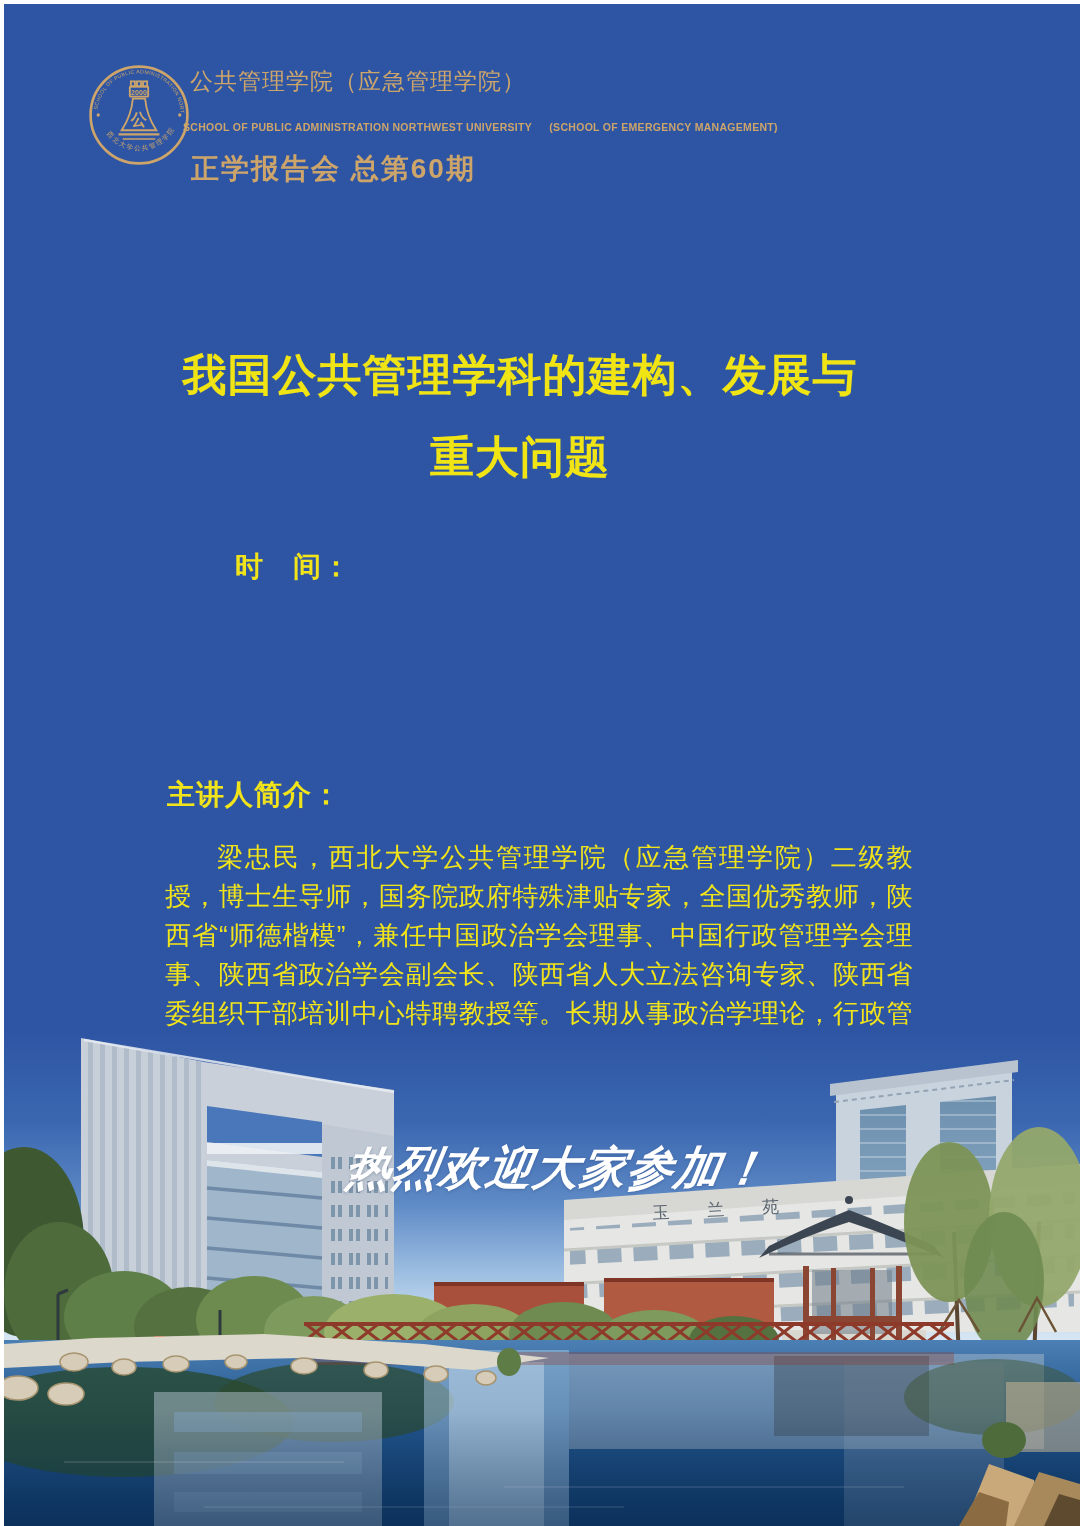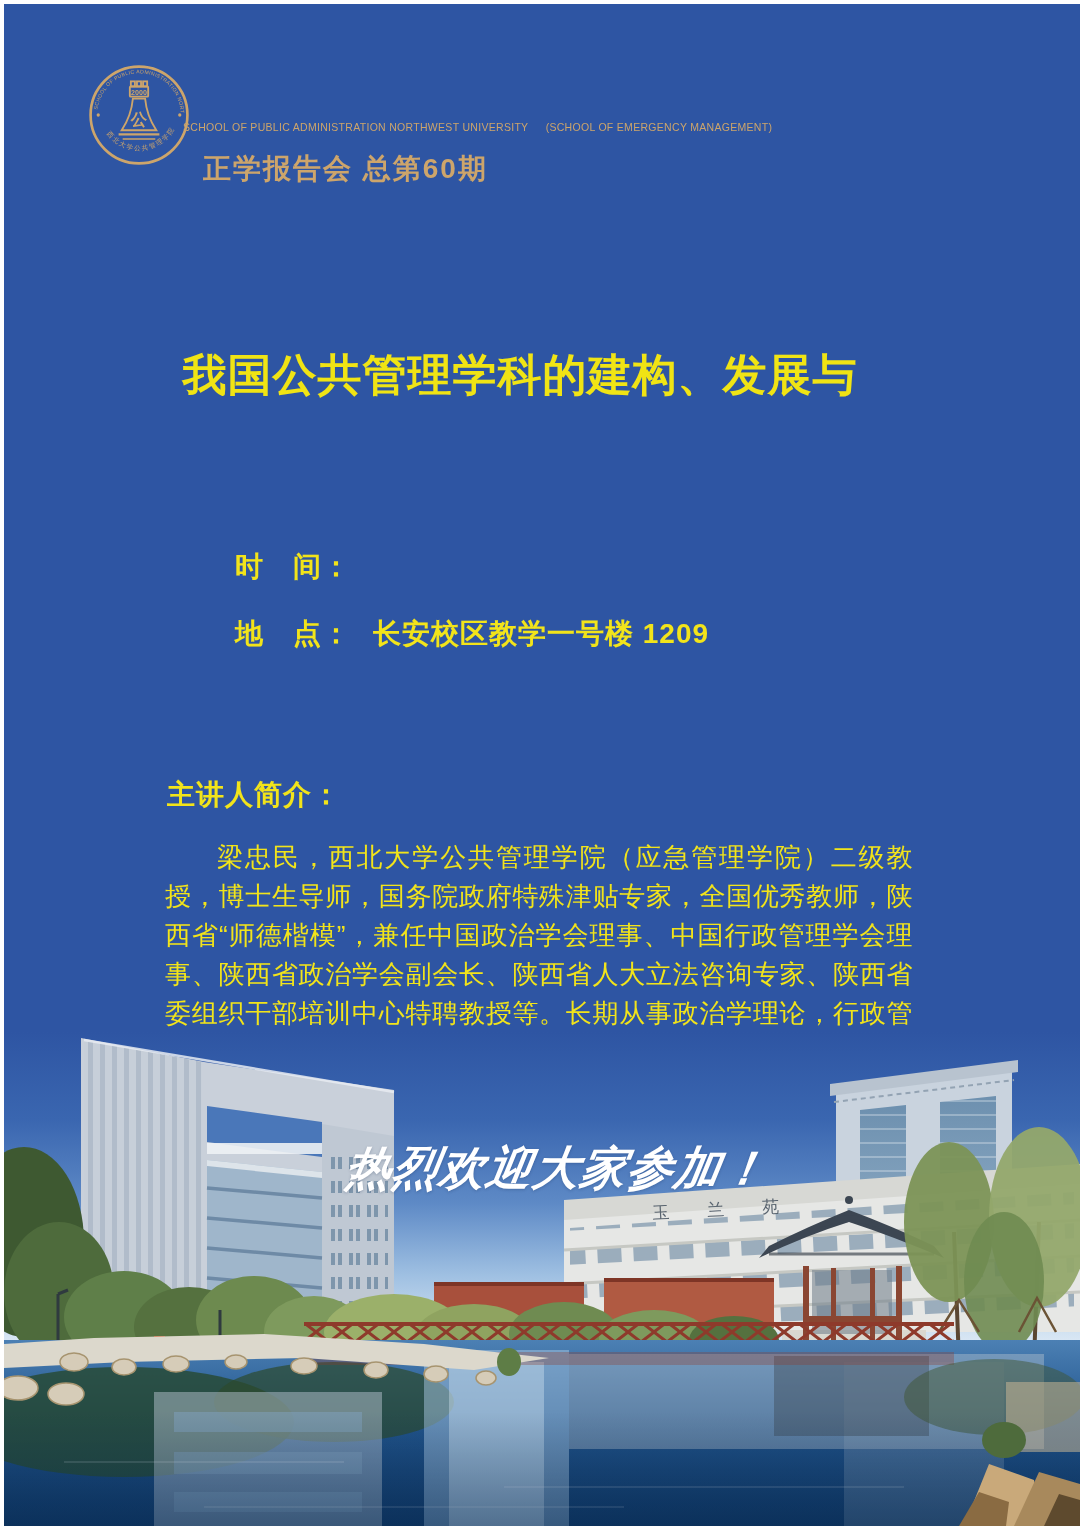"公共管理学院（应急管理学院）" span.org-name { html: none -> <span>公共管理学院（应急管理学院）</span> }
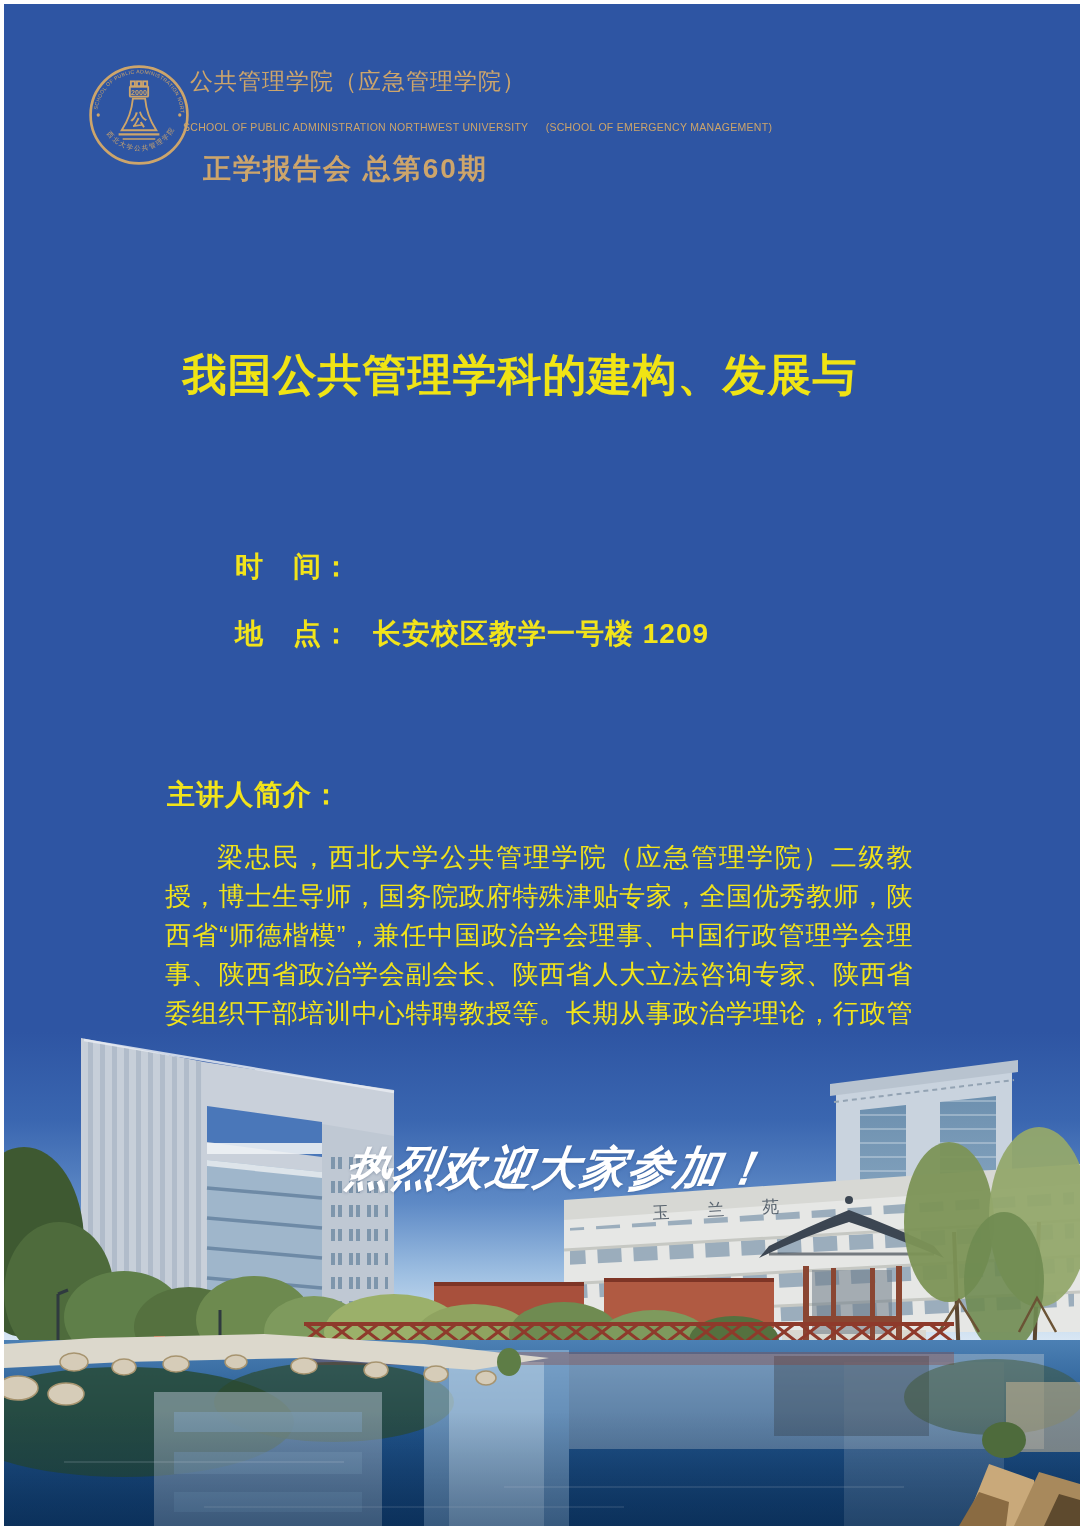"SCHOOL OF PUBLIC ADMINISTRATION NORTHWEST UNIVERSITY (SCHOOL OF" .org-en { font-weight: normal -> bold }
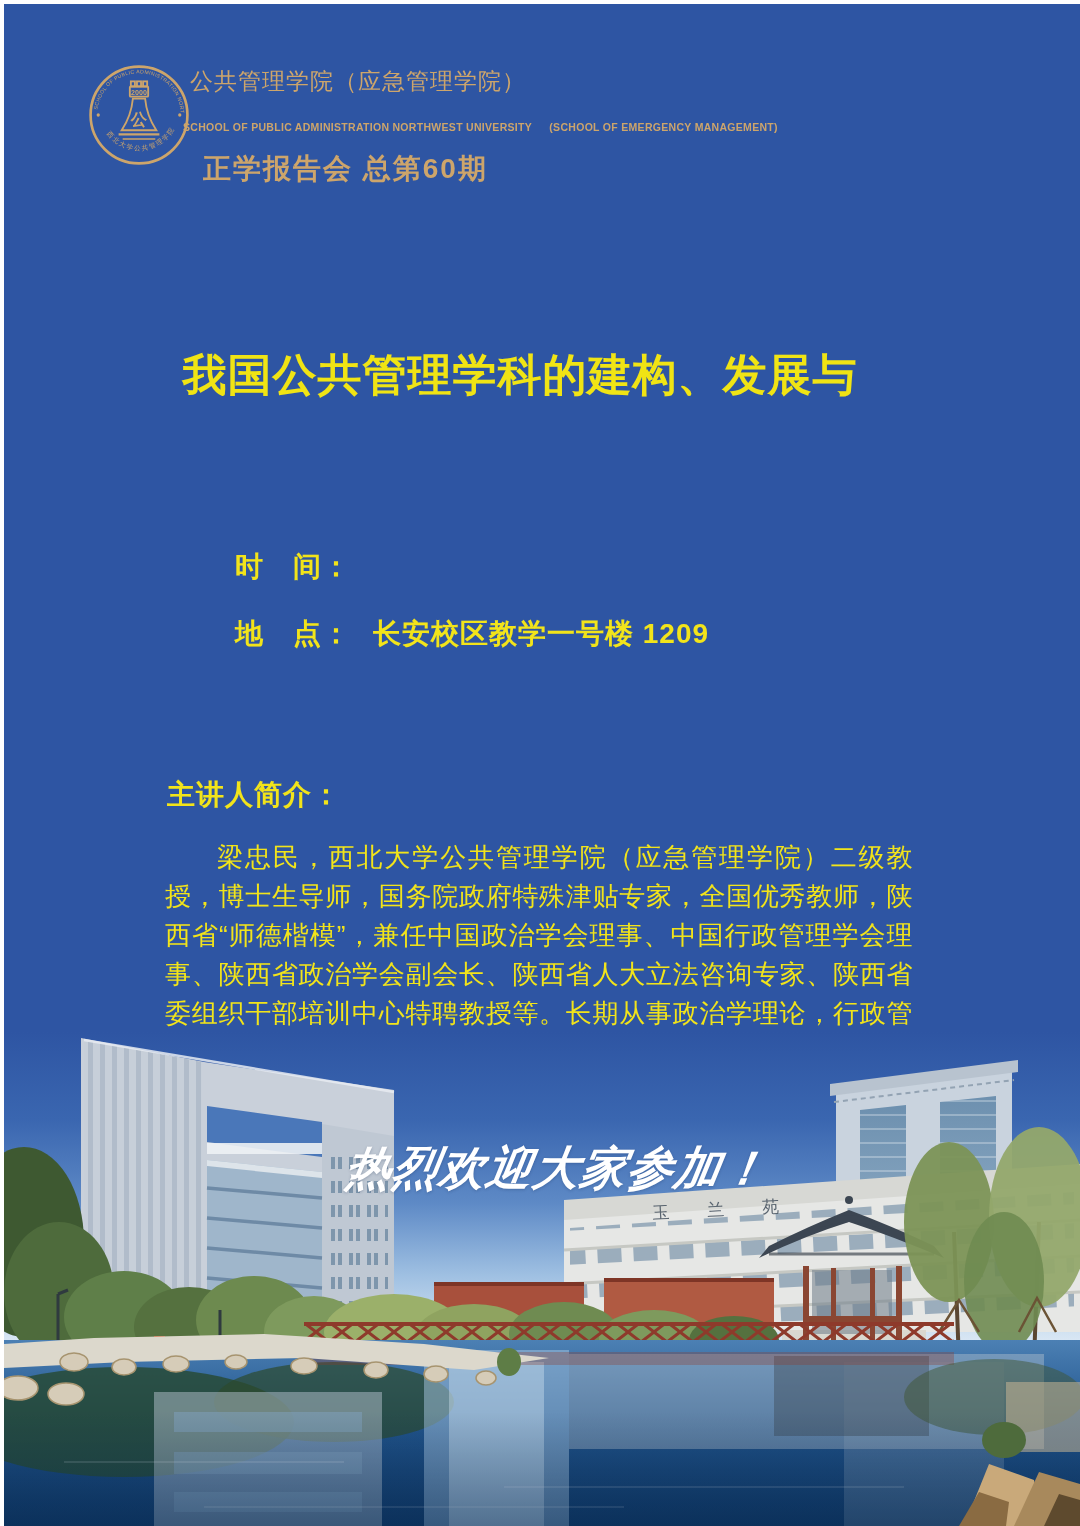"正学报告会 总第60期" .series { margin-left: 12px -> none }
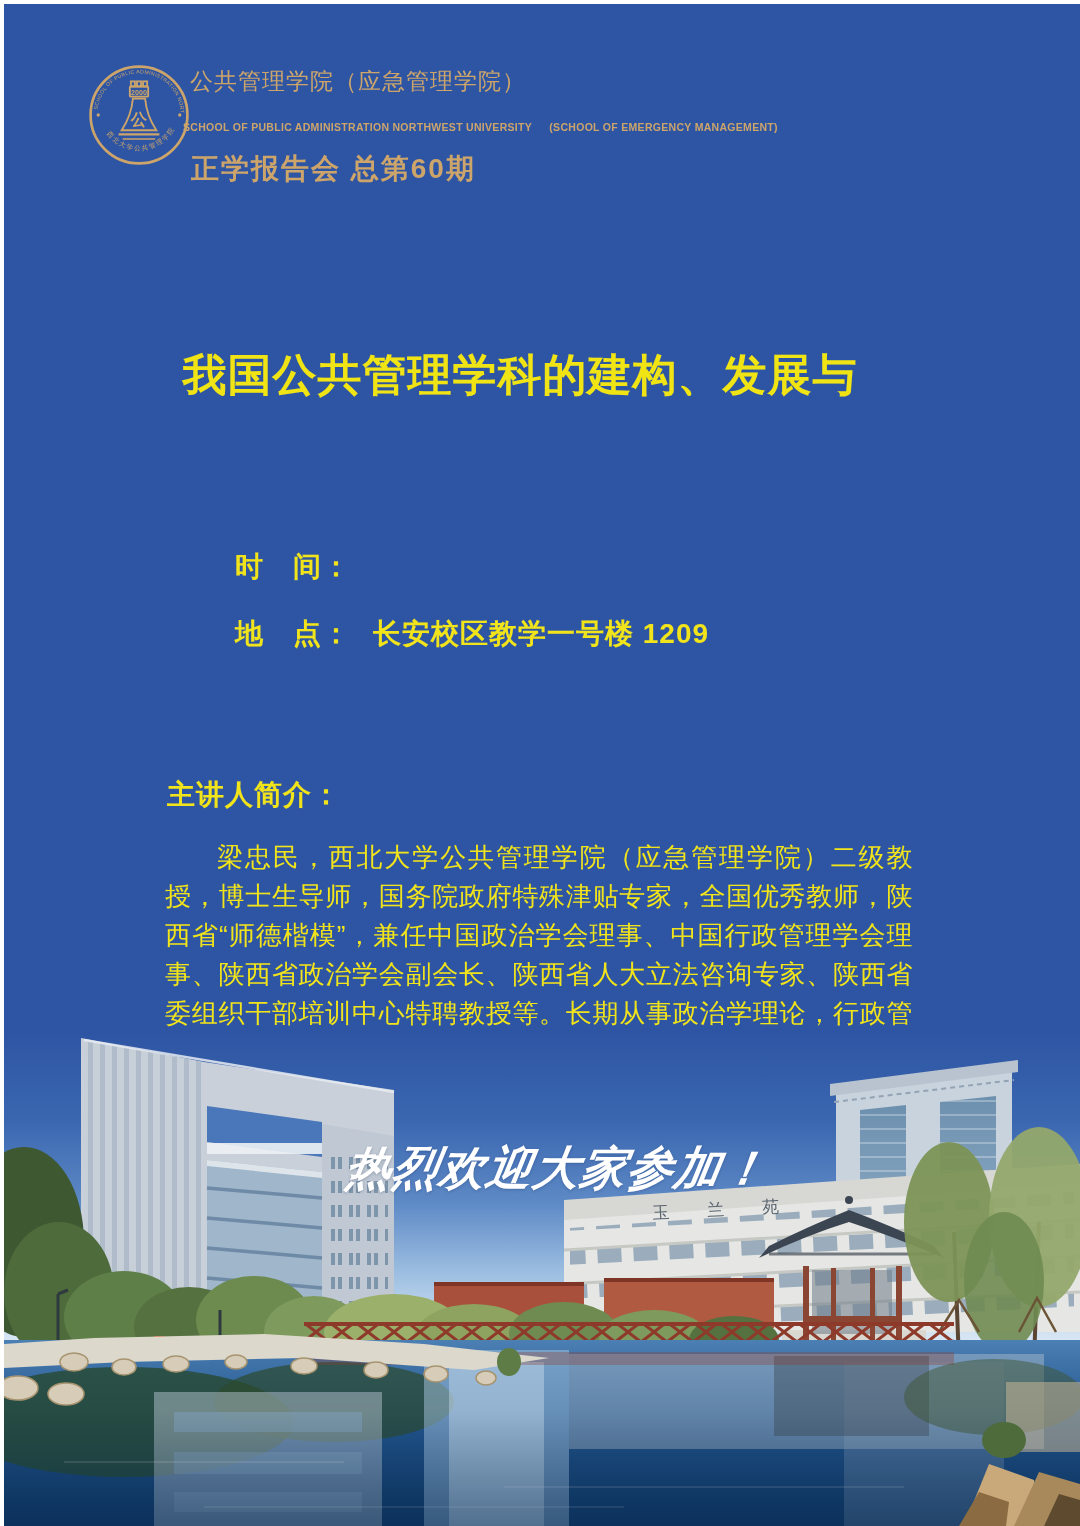"重大问题" div { html: none -> <div>重大问题</div> }
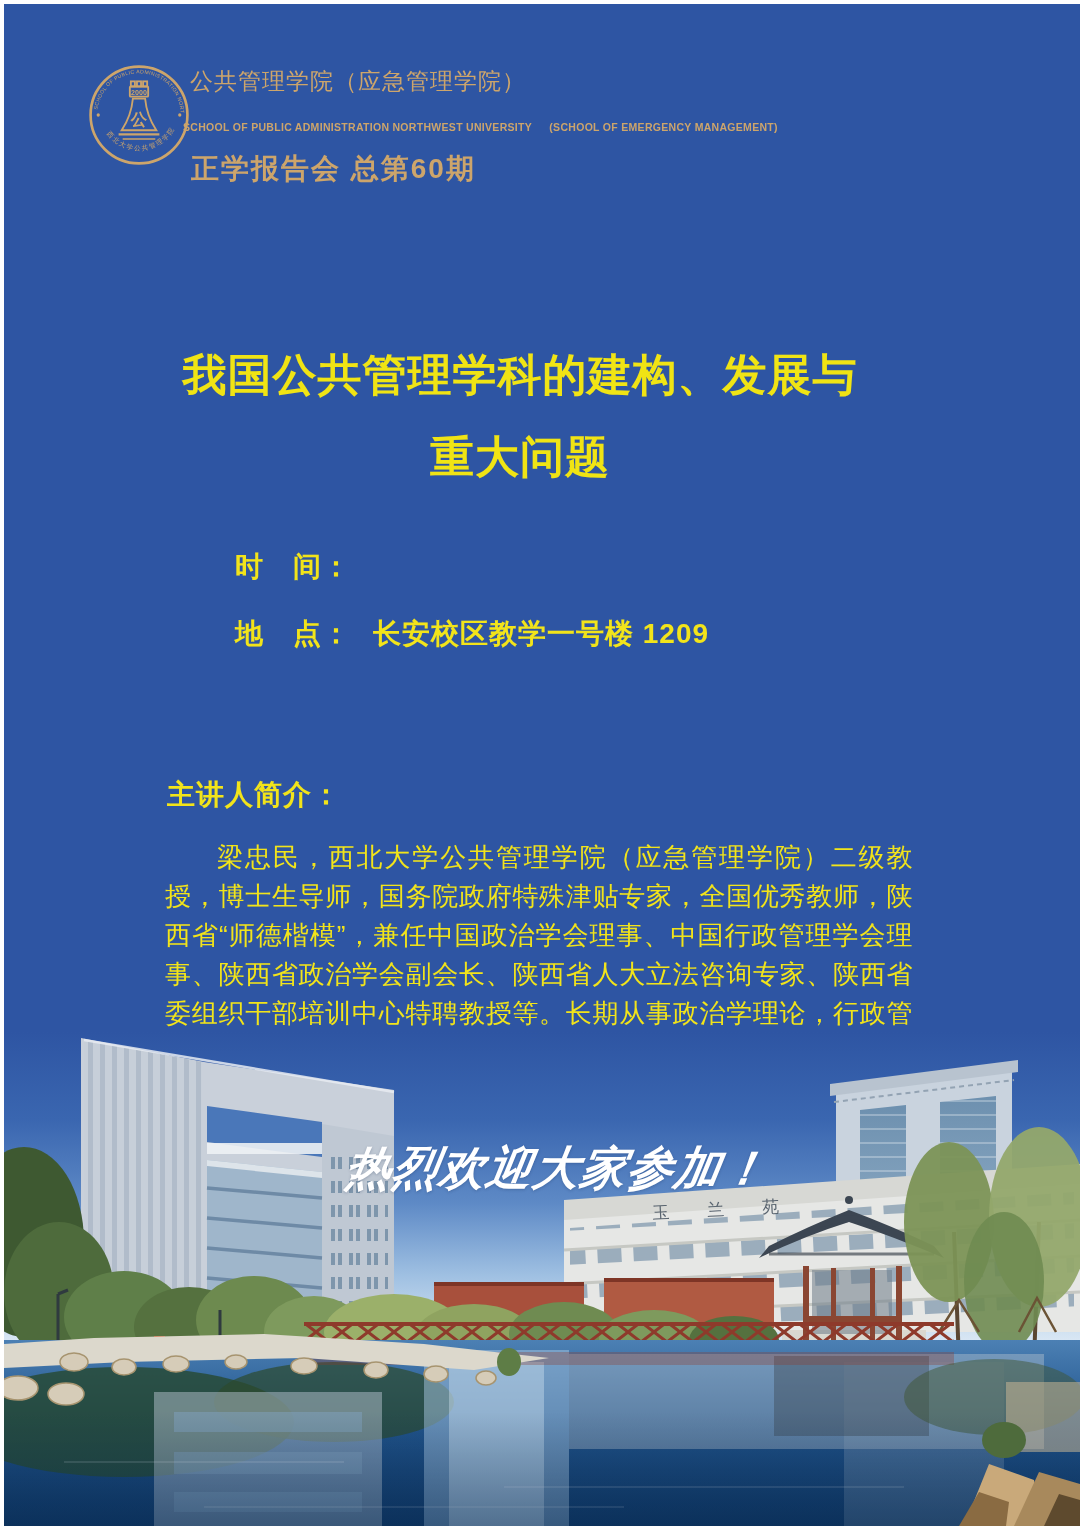"地 点：" div.detail-row { html: <div> <span>地 点：</span> <span>长安校区教学一号楼 1209</span> </div> -> none }
